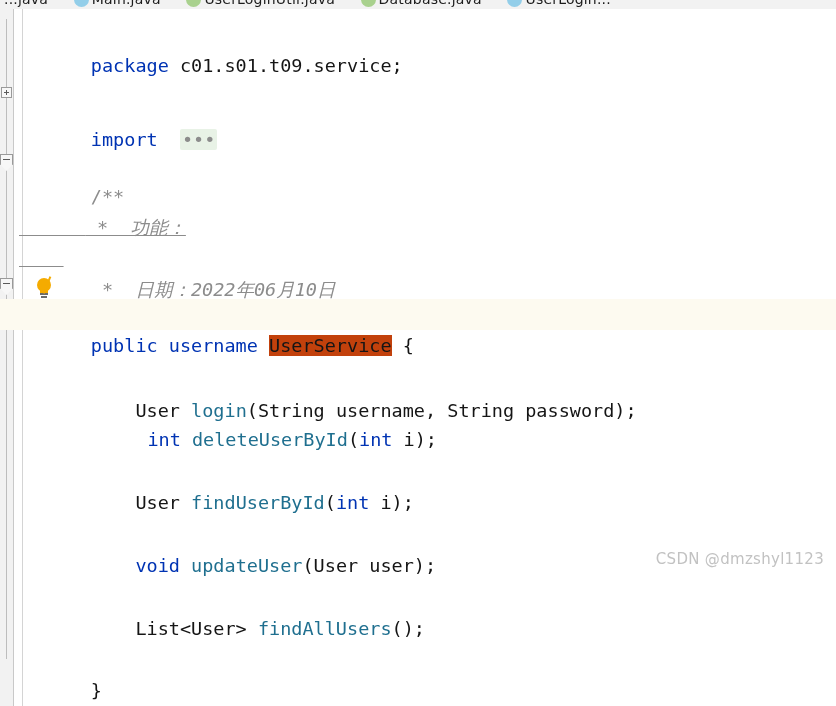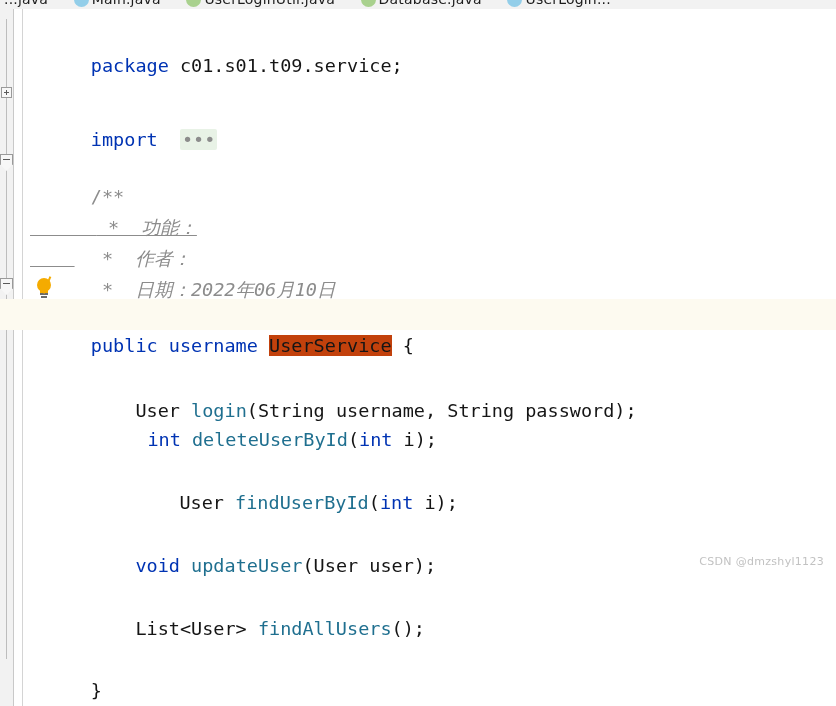"* 功能：" div.line { left: 16px -> 5px }
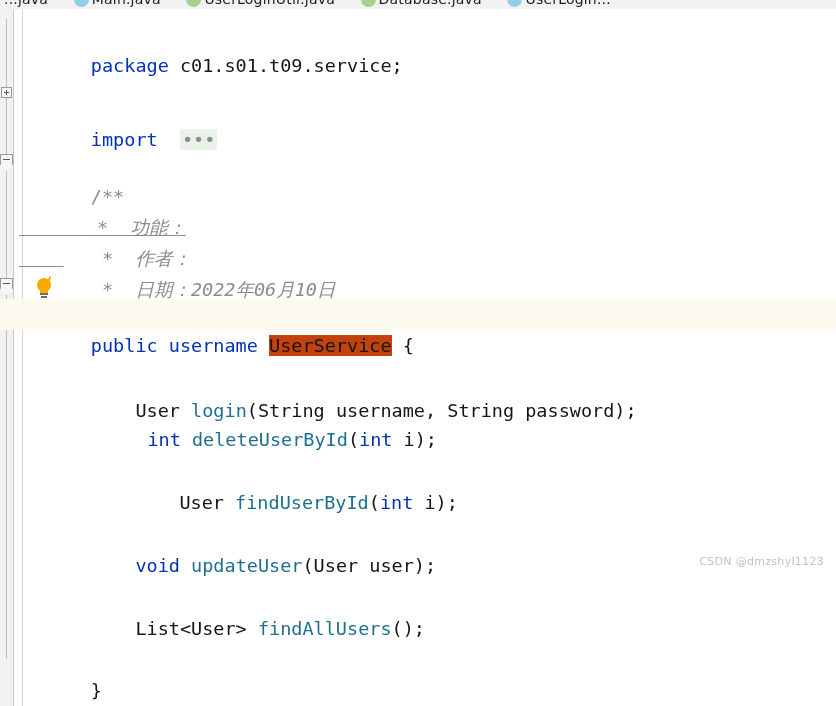"* 作者：" div.line { html: <div> <span> * 作者：</span> </div> -> none }
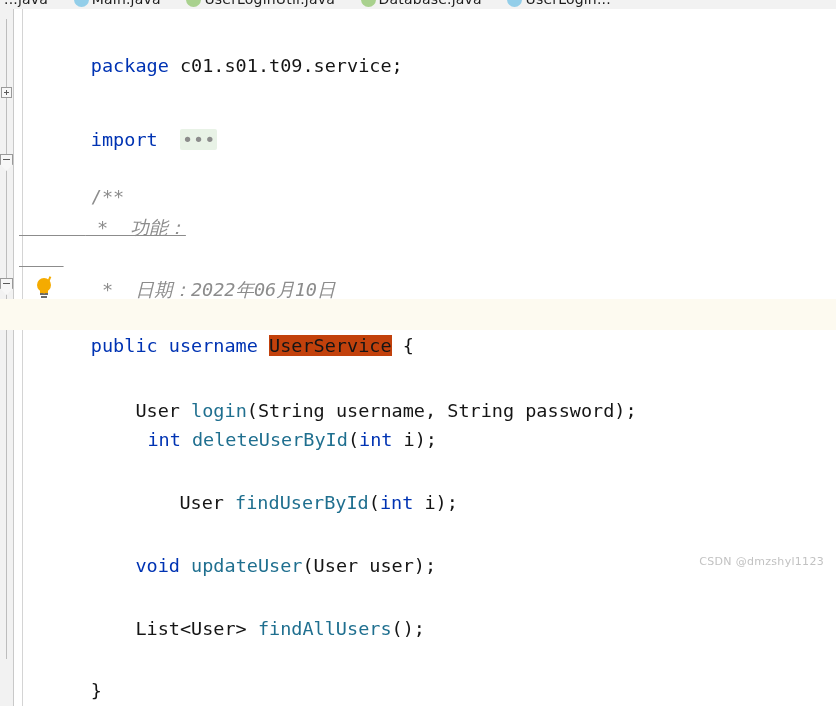"User findUserById(int i);" div.line { padding-left: 44px -> none }
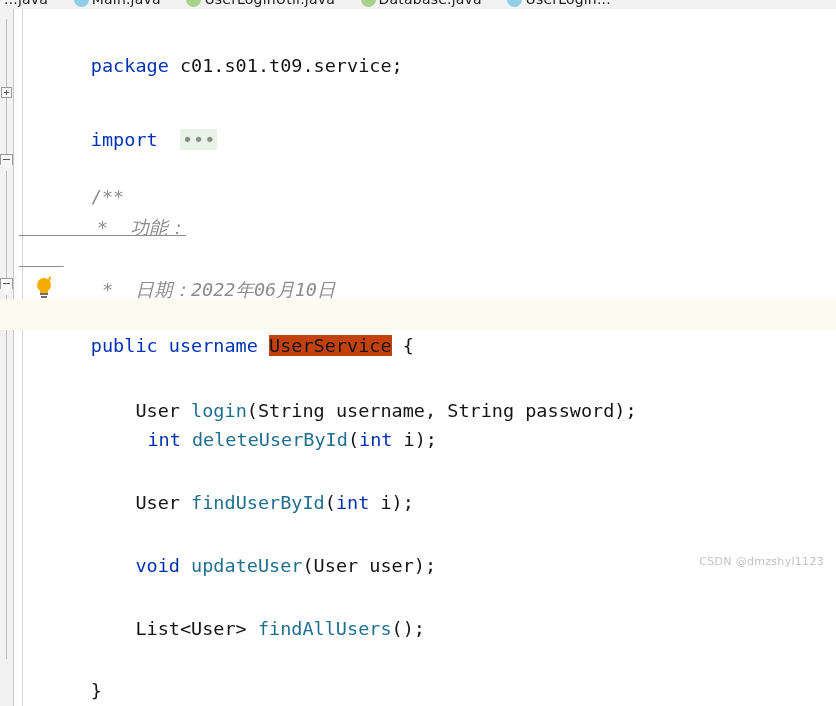"CSDN @dmzshyl1123" .watermark { font-size: 11px -> 15px }
